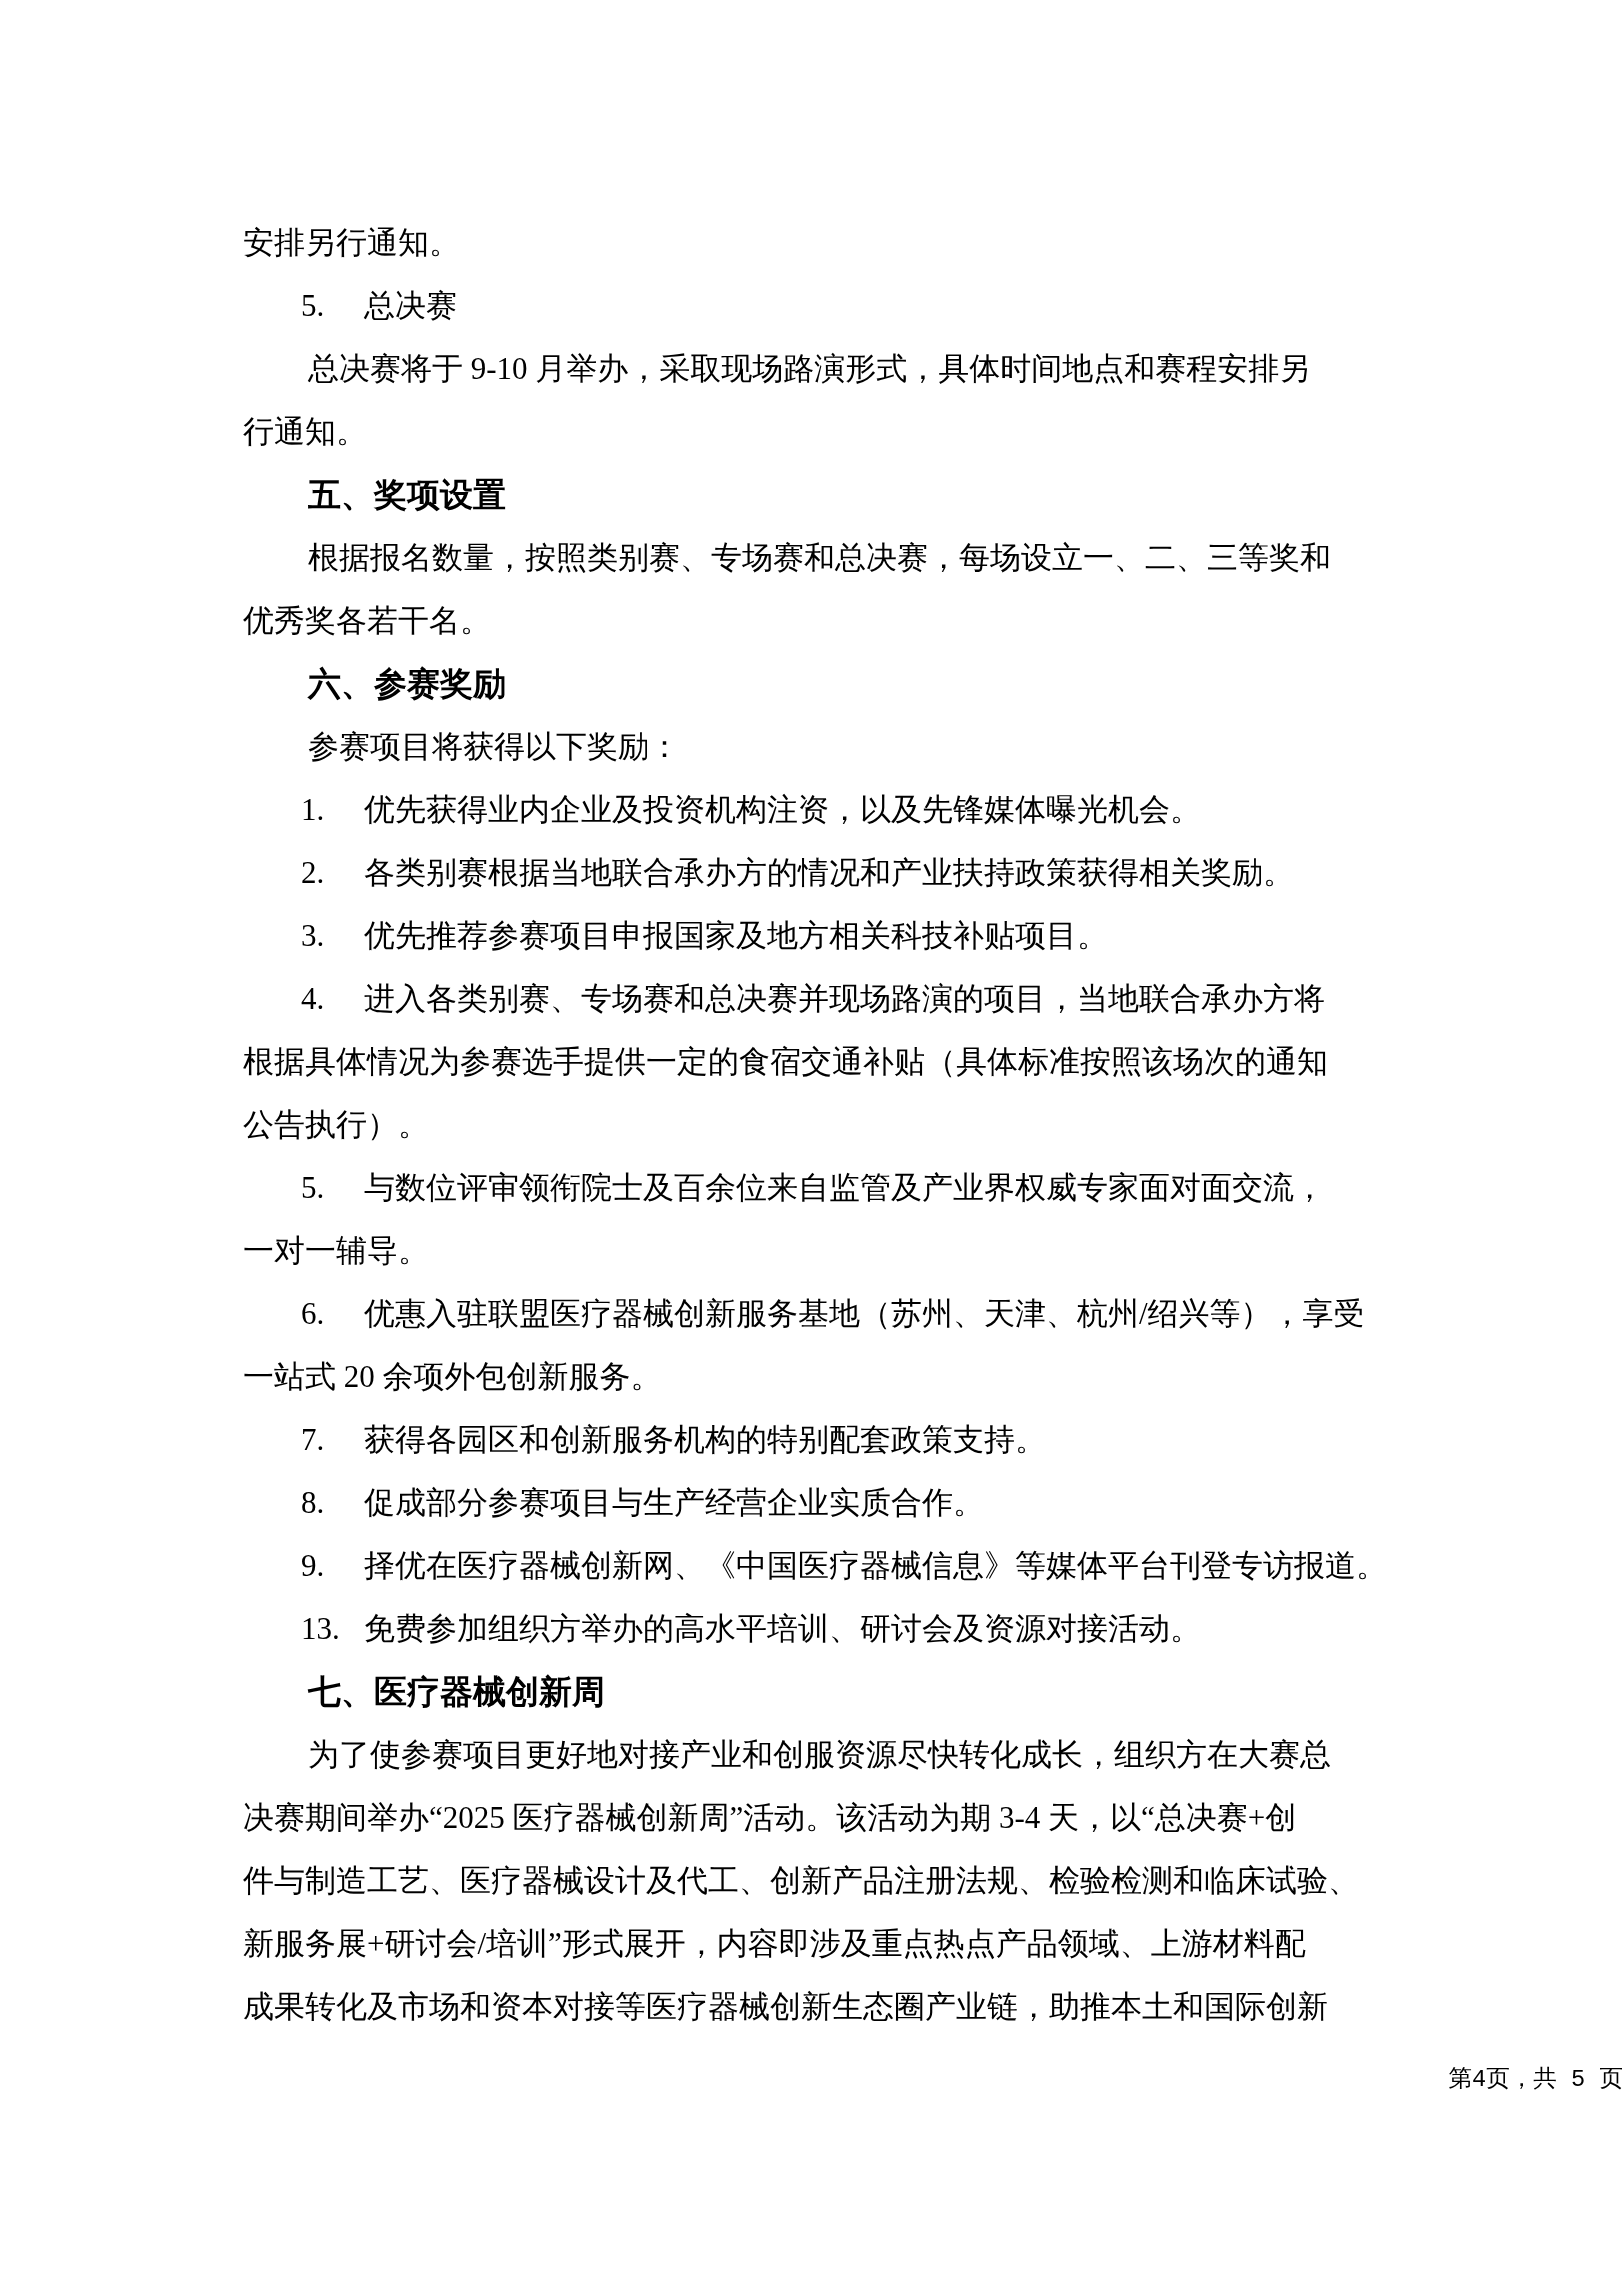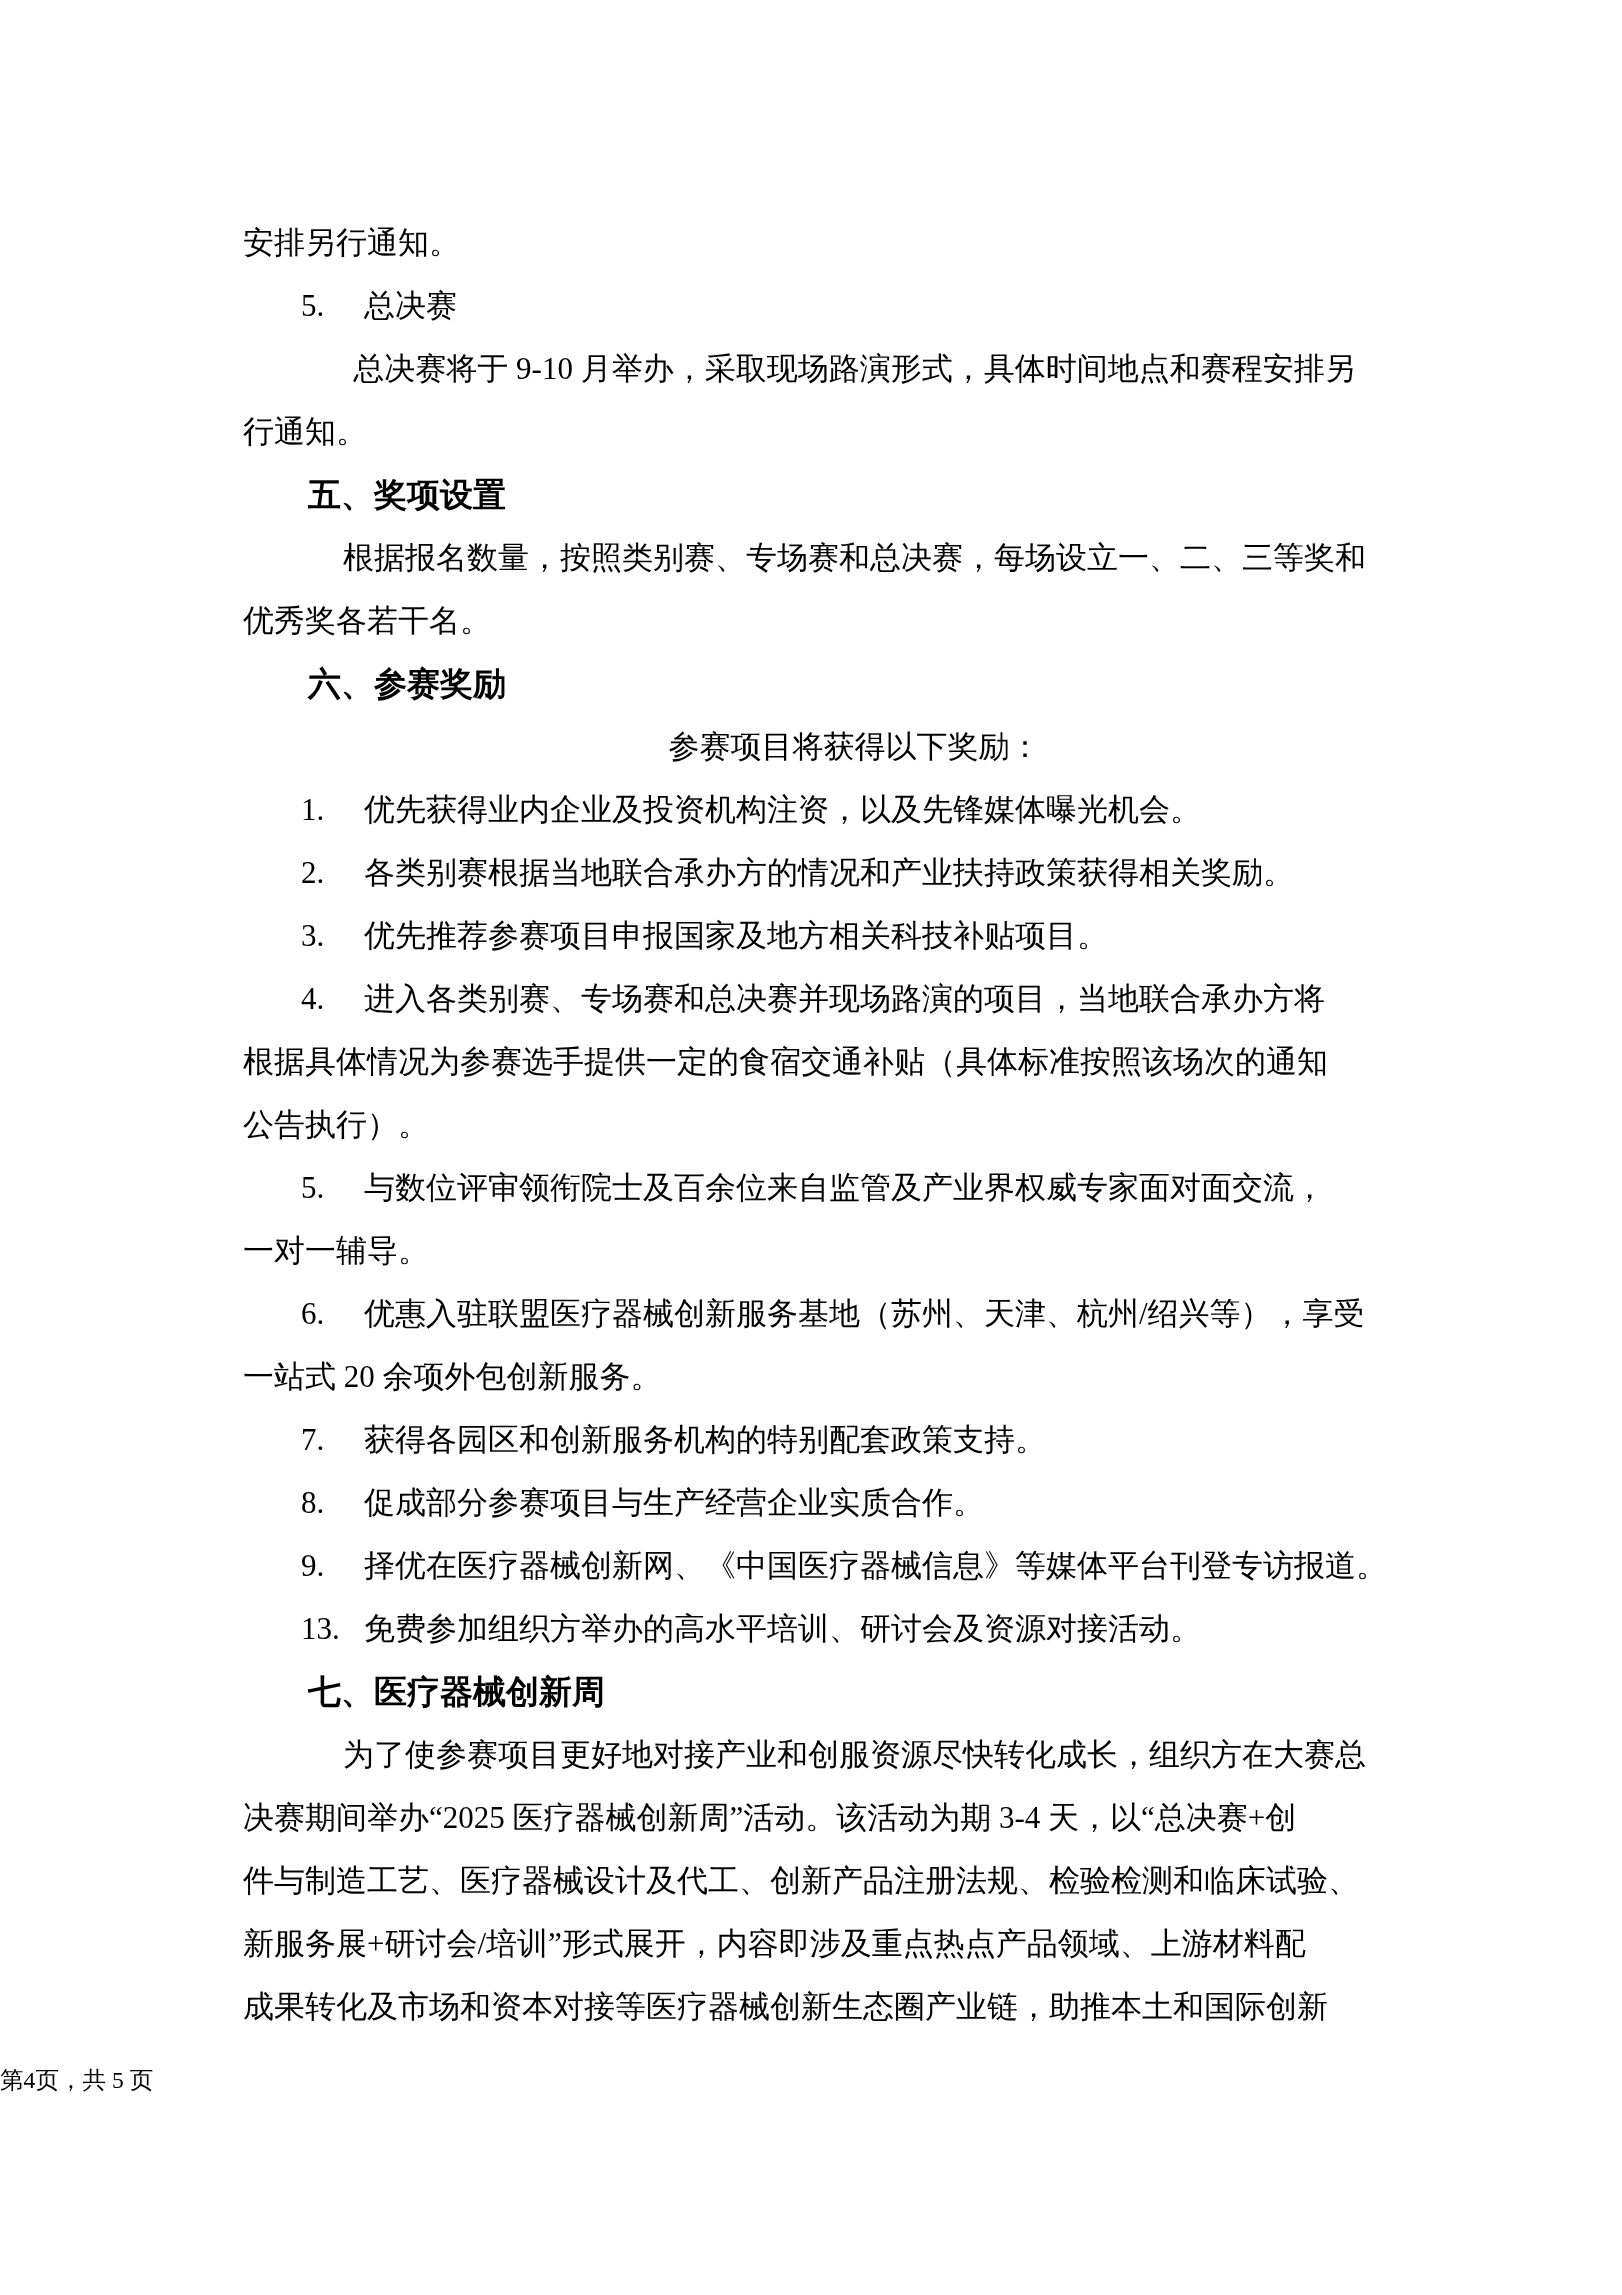"总决赛将于 9-10 月举办，采取现场路演形式，具体时间地点和赛程安排另" .line.p-first { text-align: center -> none }
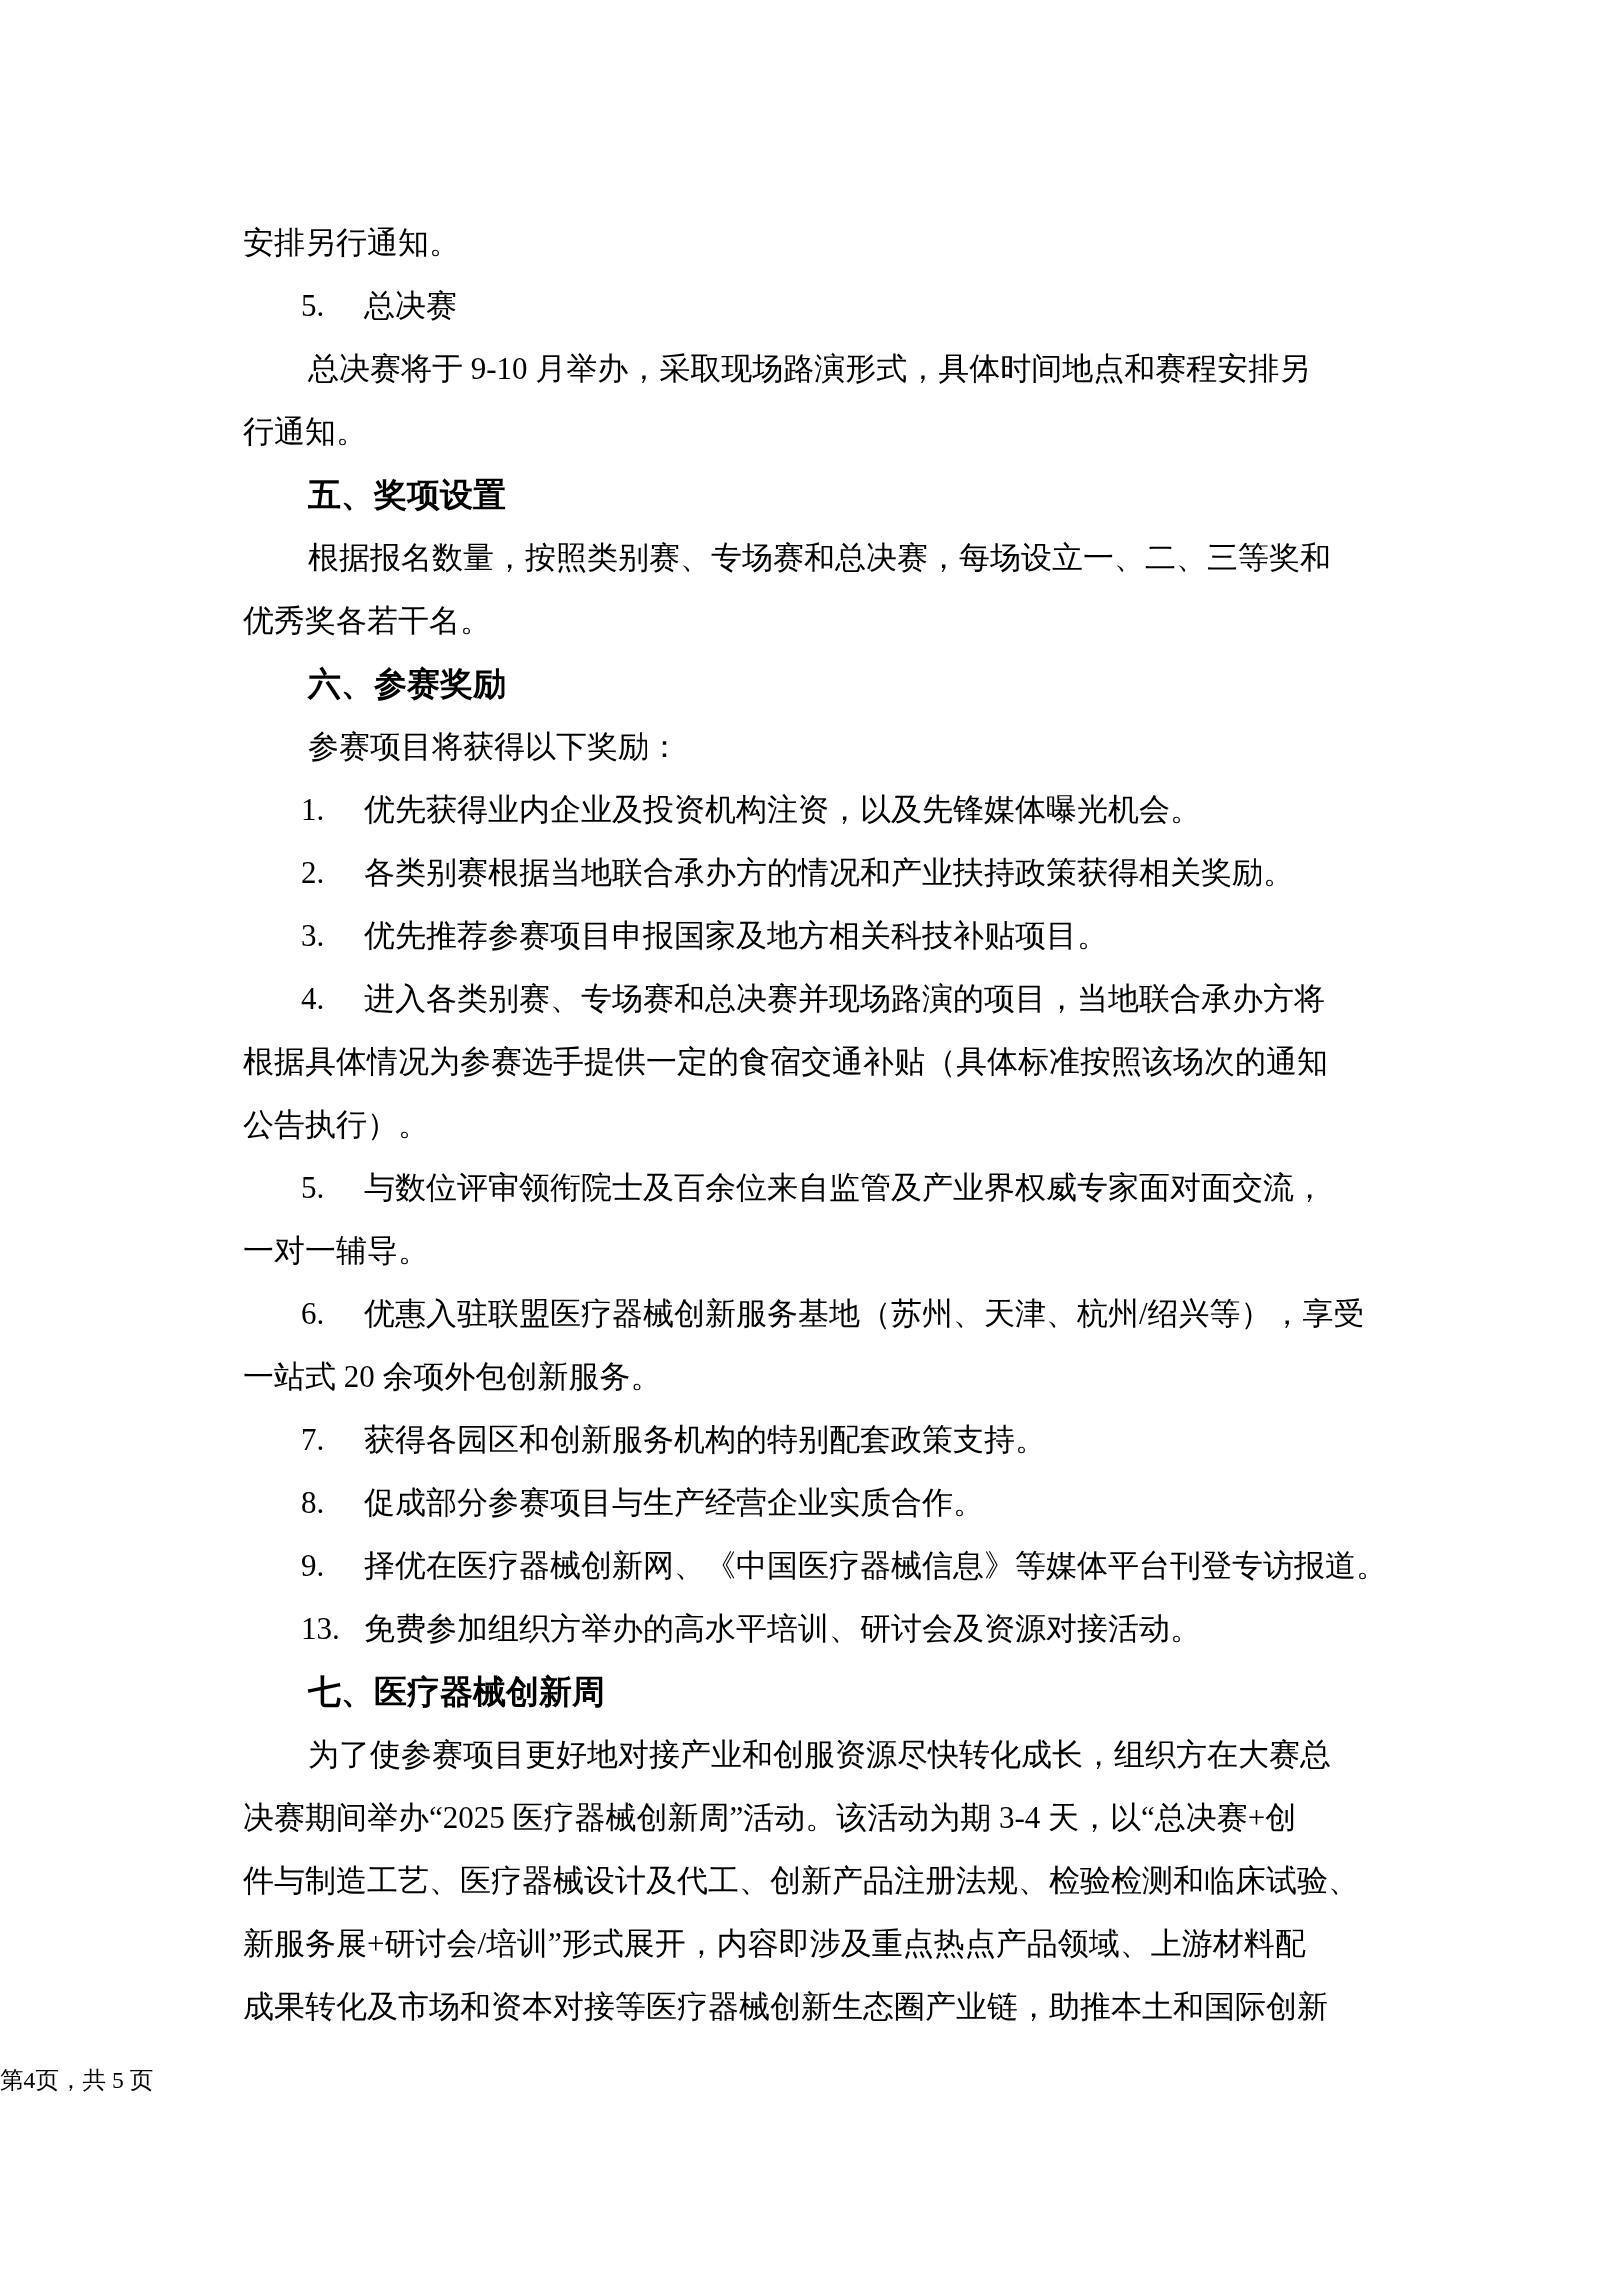"第4页，共 5 页" .footer { font-family: Liberation Serif, serif -> Liberation Mono, monospace; text-align: left -> right }
